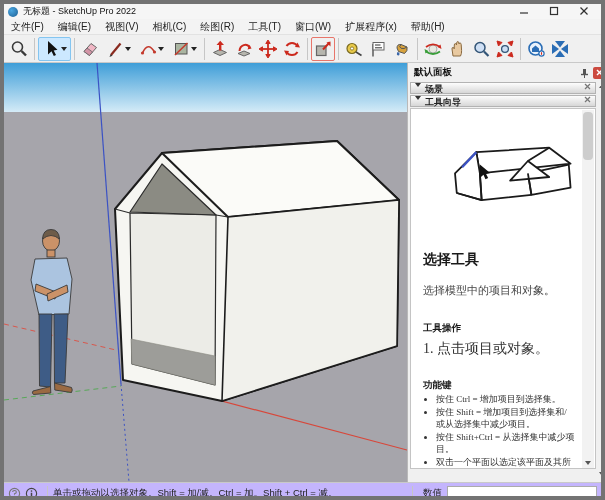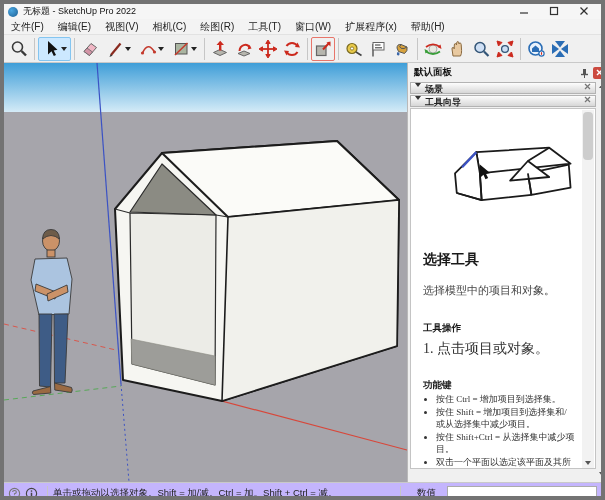"数值" .sb-measure-label { margin: 0 11px -> 0 5px }
